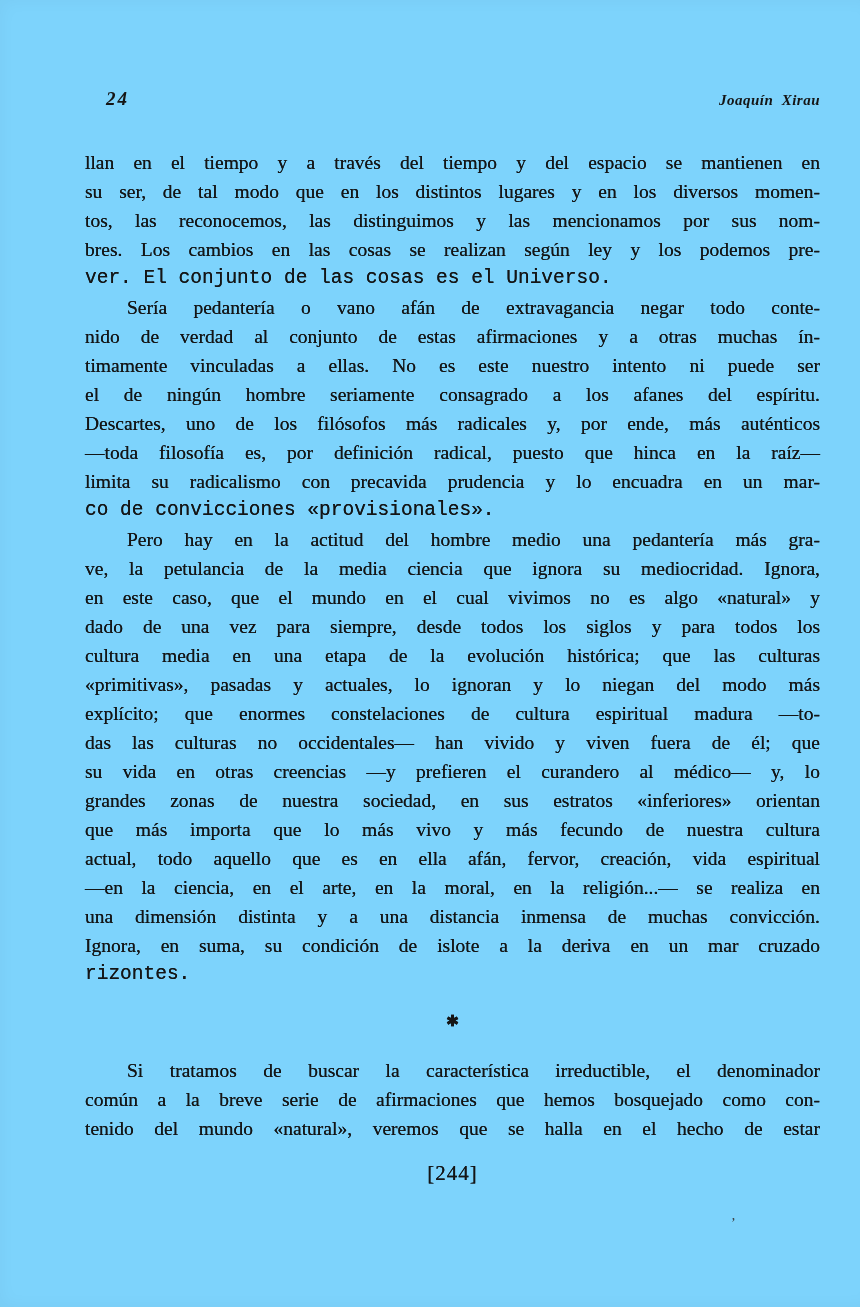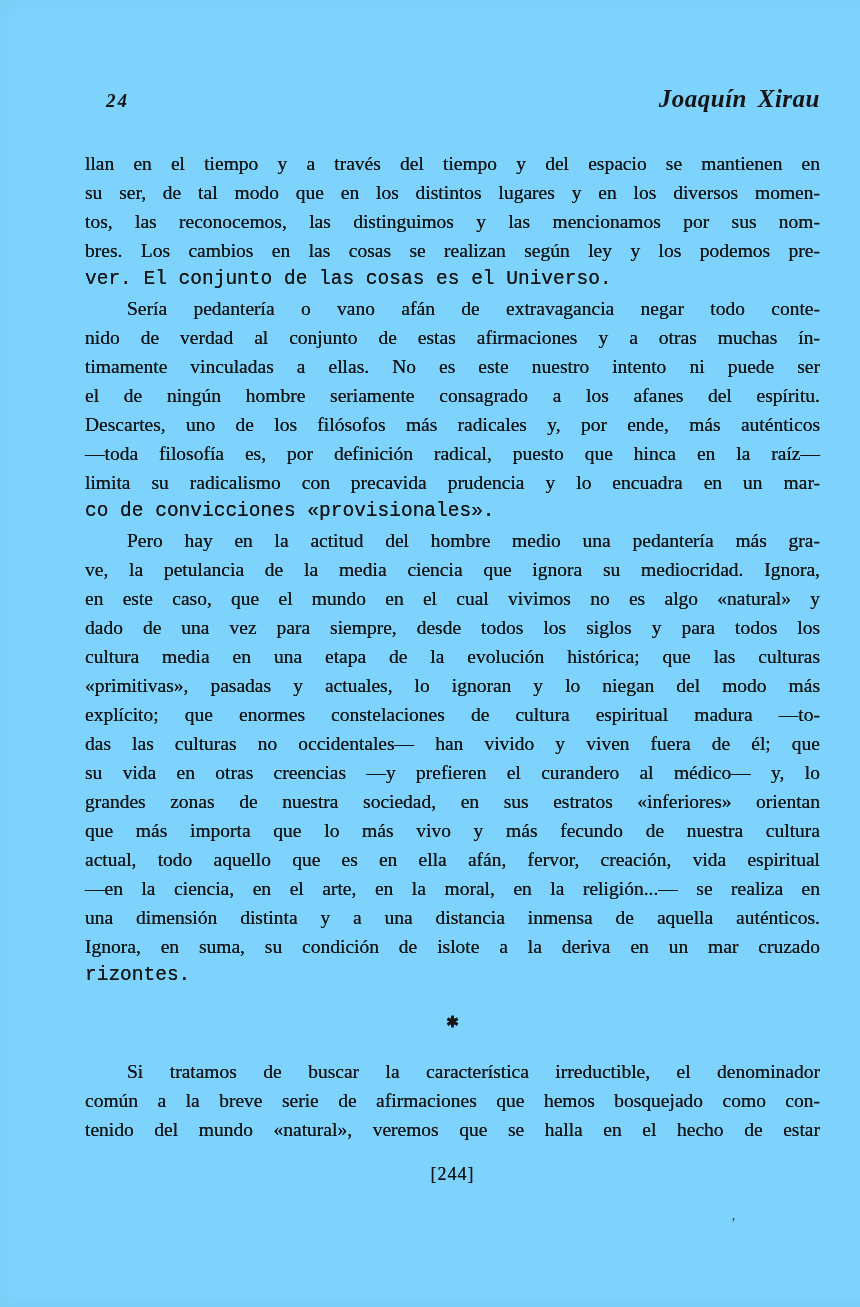"Joaquín Xirau" .author { font-size: 25px -> 15px }
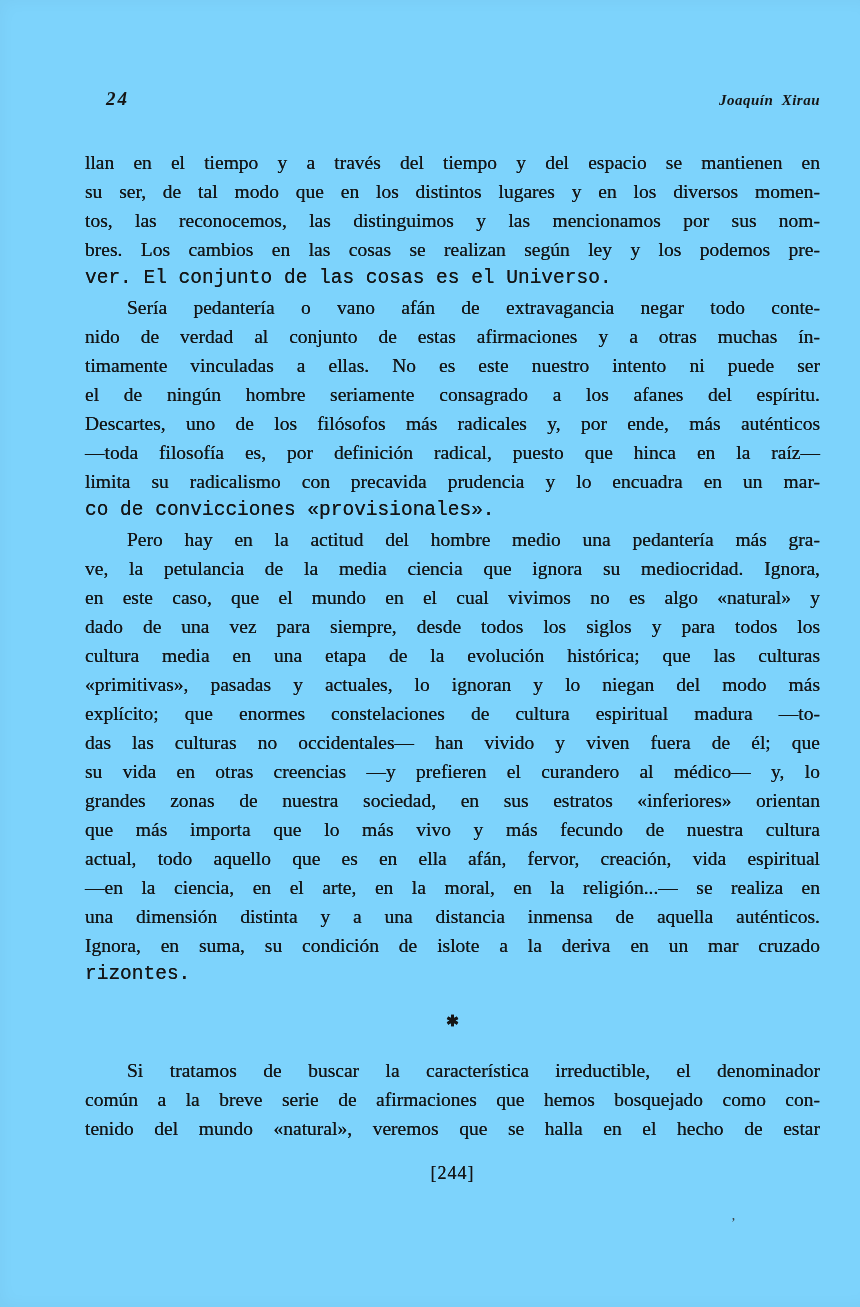"una dimensión distinta y a" div.ln { text: aquella auténticos -> muchas convicción }
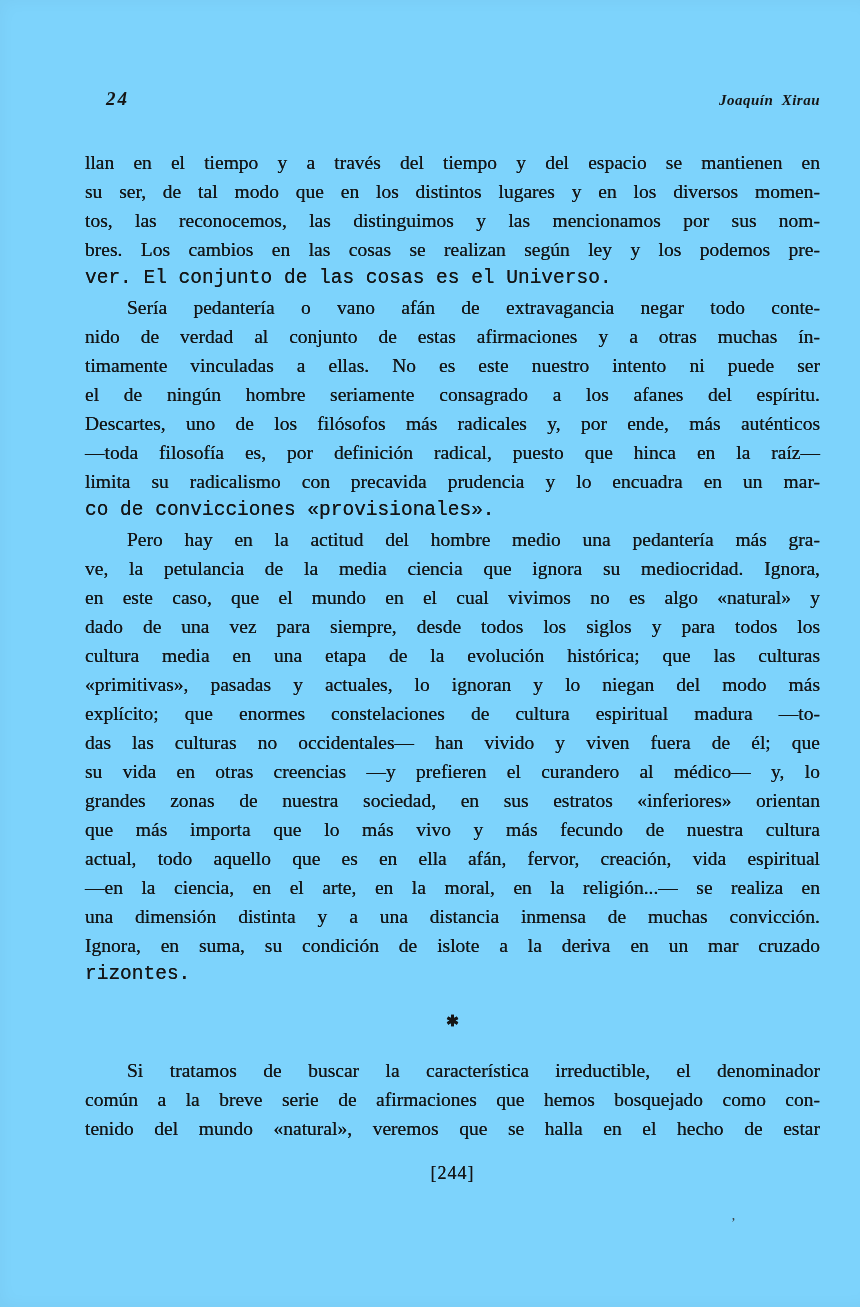"[244]" .footer { font-size: 18px -> 21px }
